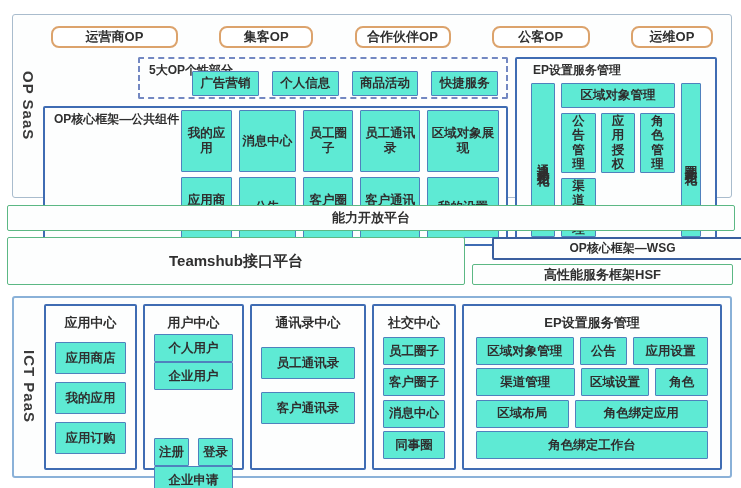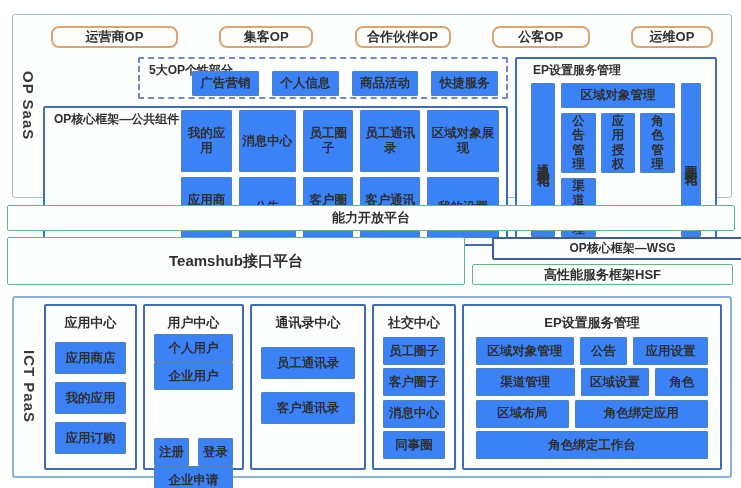"广告营销" .box { background: #3b82f6 -> #5eead4 }
